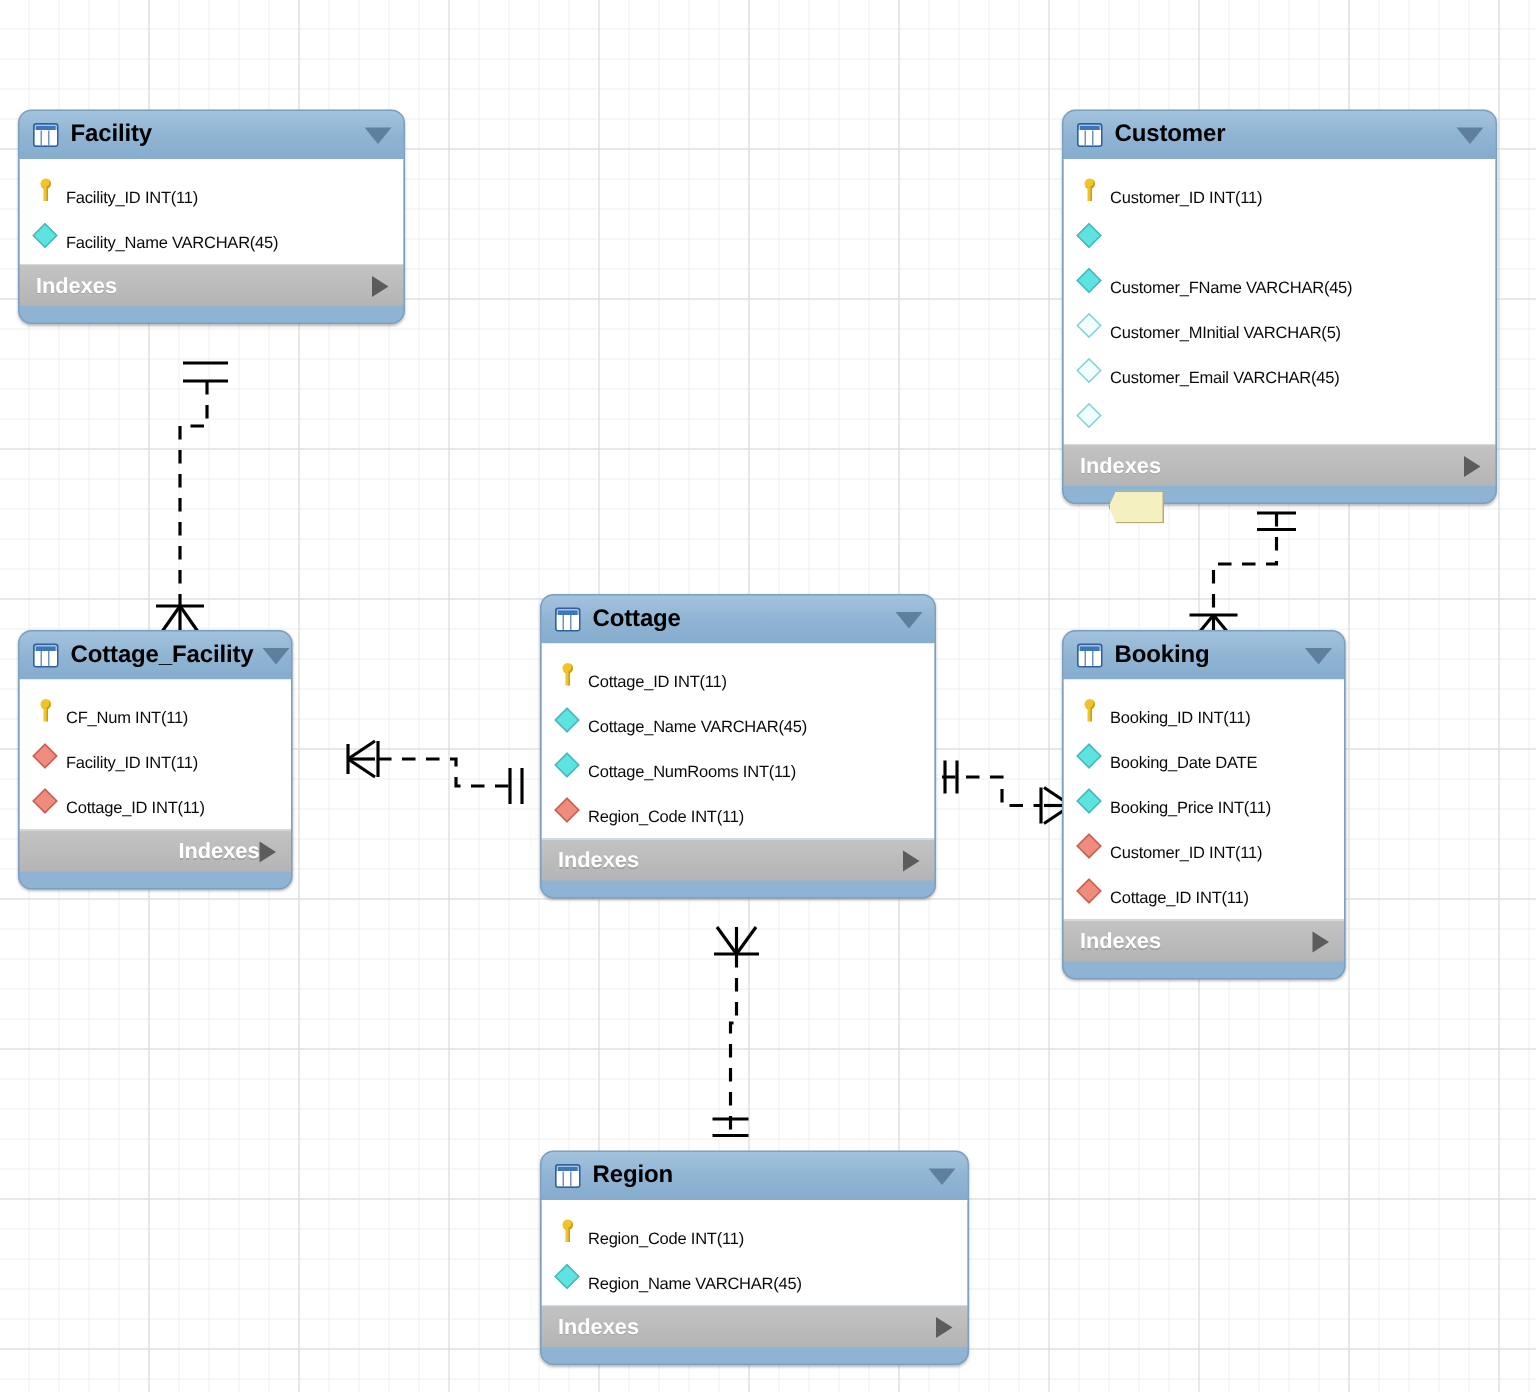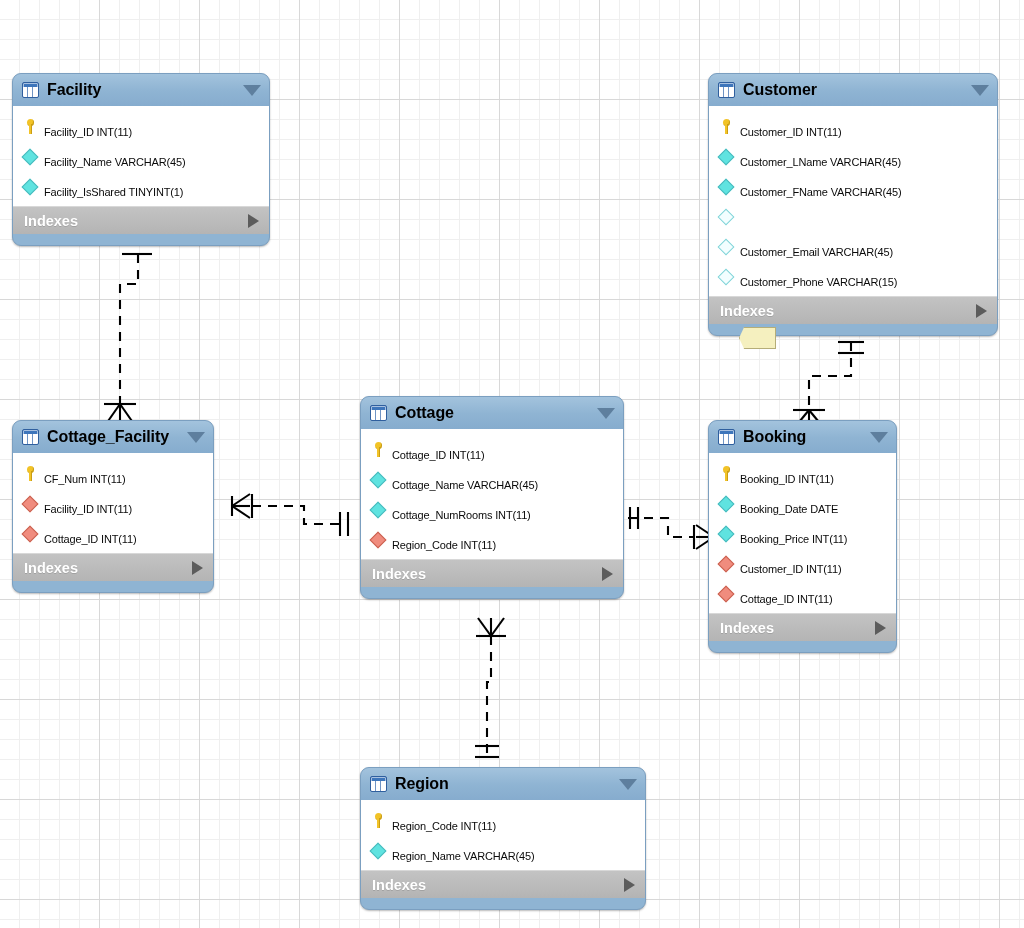"Customer_LName VARCHAR(45)" span.col-label { html: <span>Customer_LName VARCHAR(45)</span> -> none }
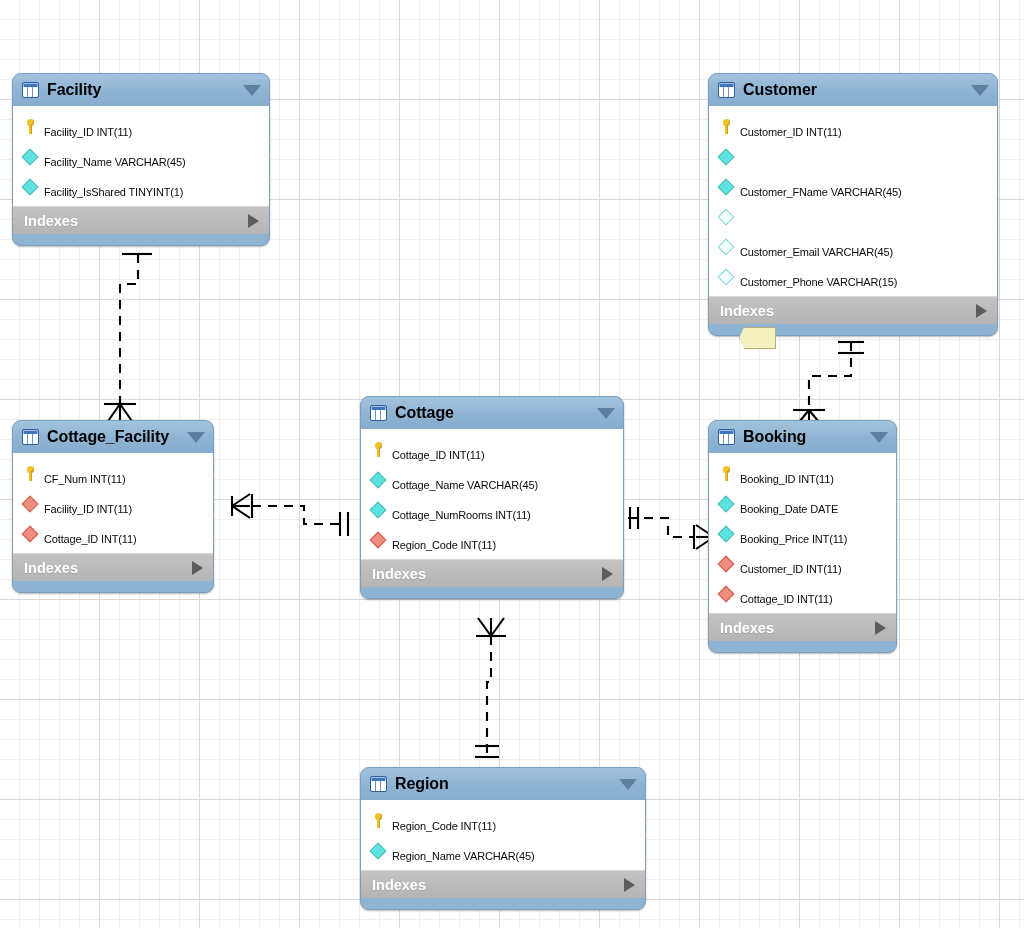"Facility_IsShared TINYINT(1)" div.col { html: <div> <span></span> <span>Facility_IsShared TINYINT(1)</span> </div> -> none }
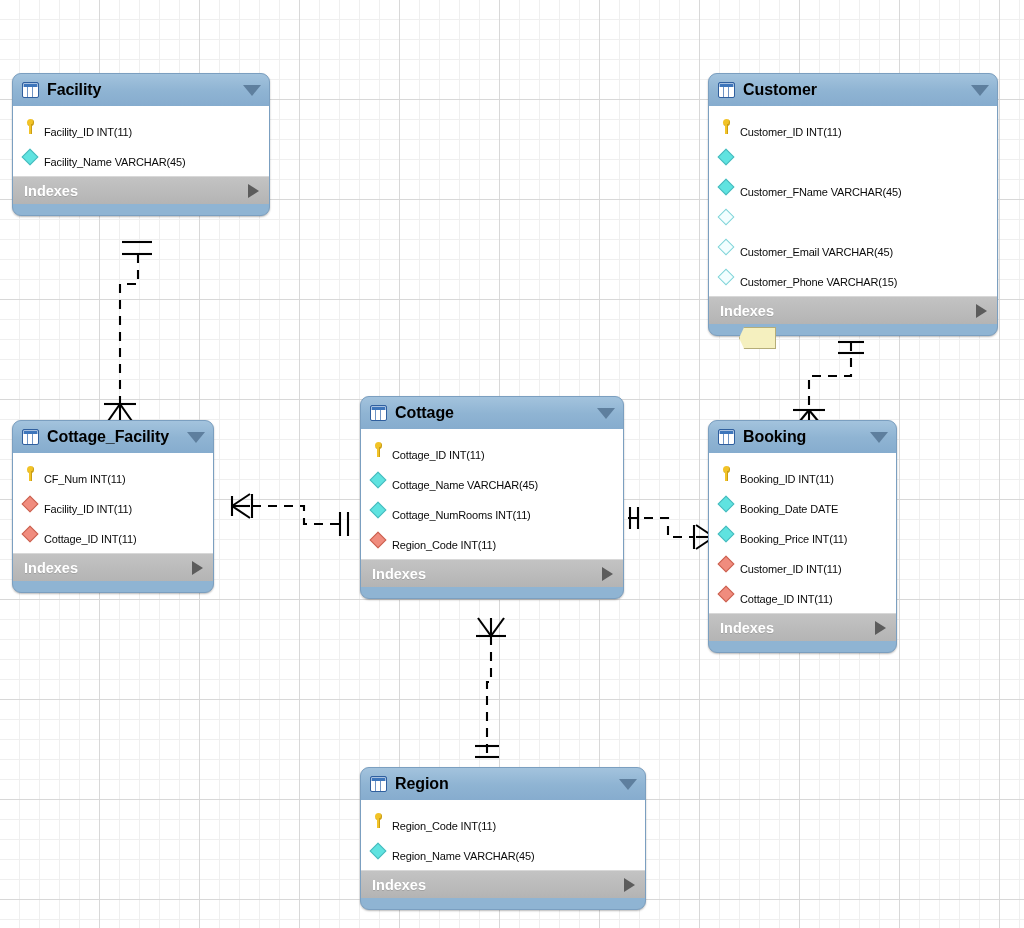"Customer_MInitial VARCHAR(5)" span.col-label { html: none -> <span>Customer_MInitial VARCHAR(5)</span> }
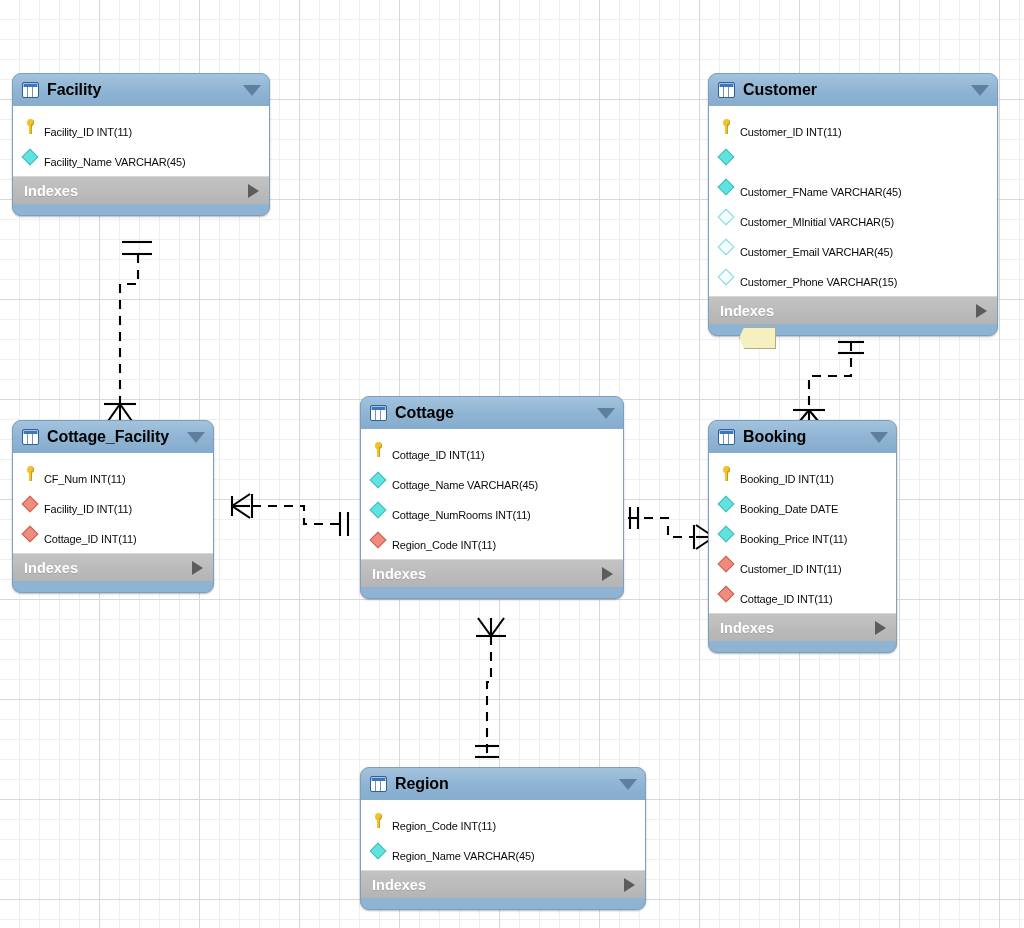"Customer_Phone VARCHAR(15)" span.col-label { html: <span>Customer_Phone VARCHAR(15)</span> -> none }
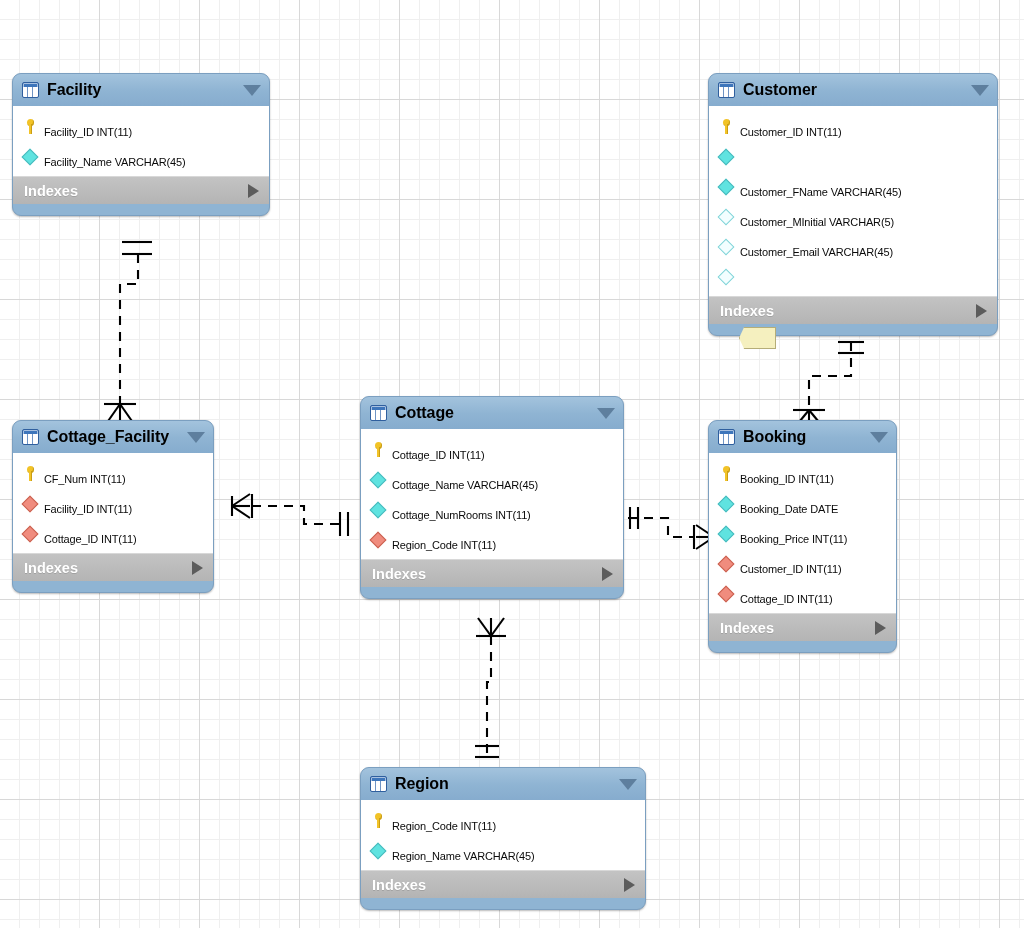"Cottage_Facility" div.tbl { text-align: none -> right; width: 202px -> 183px }
